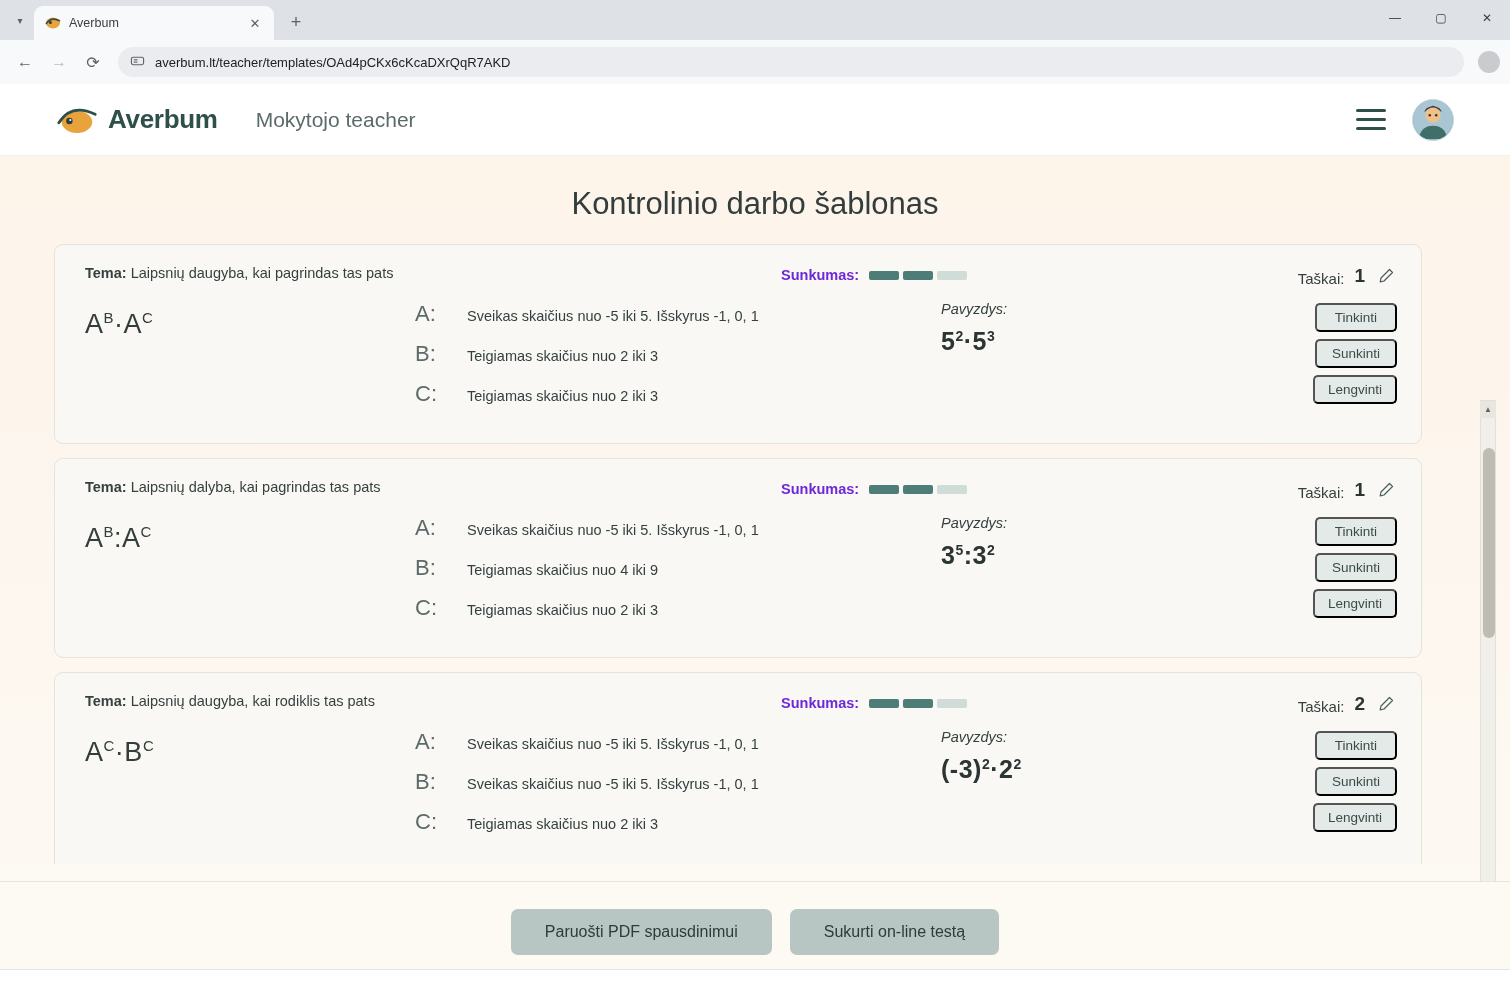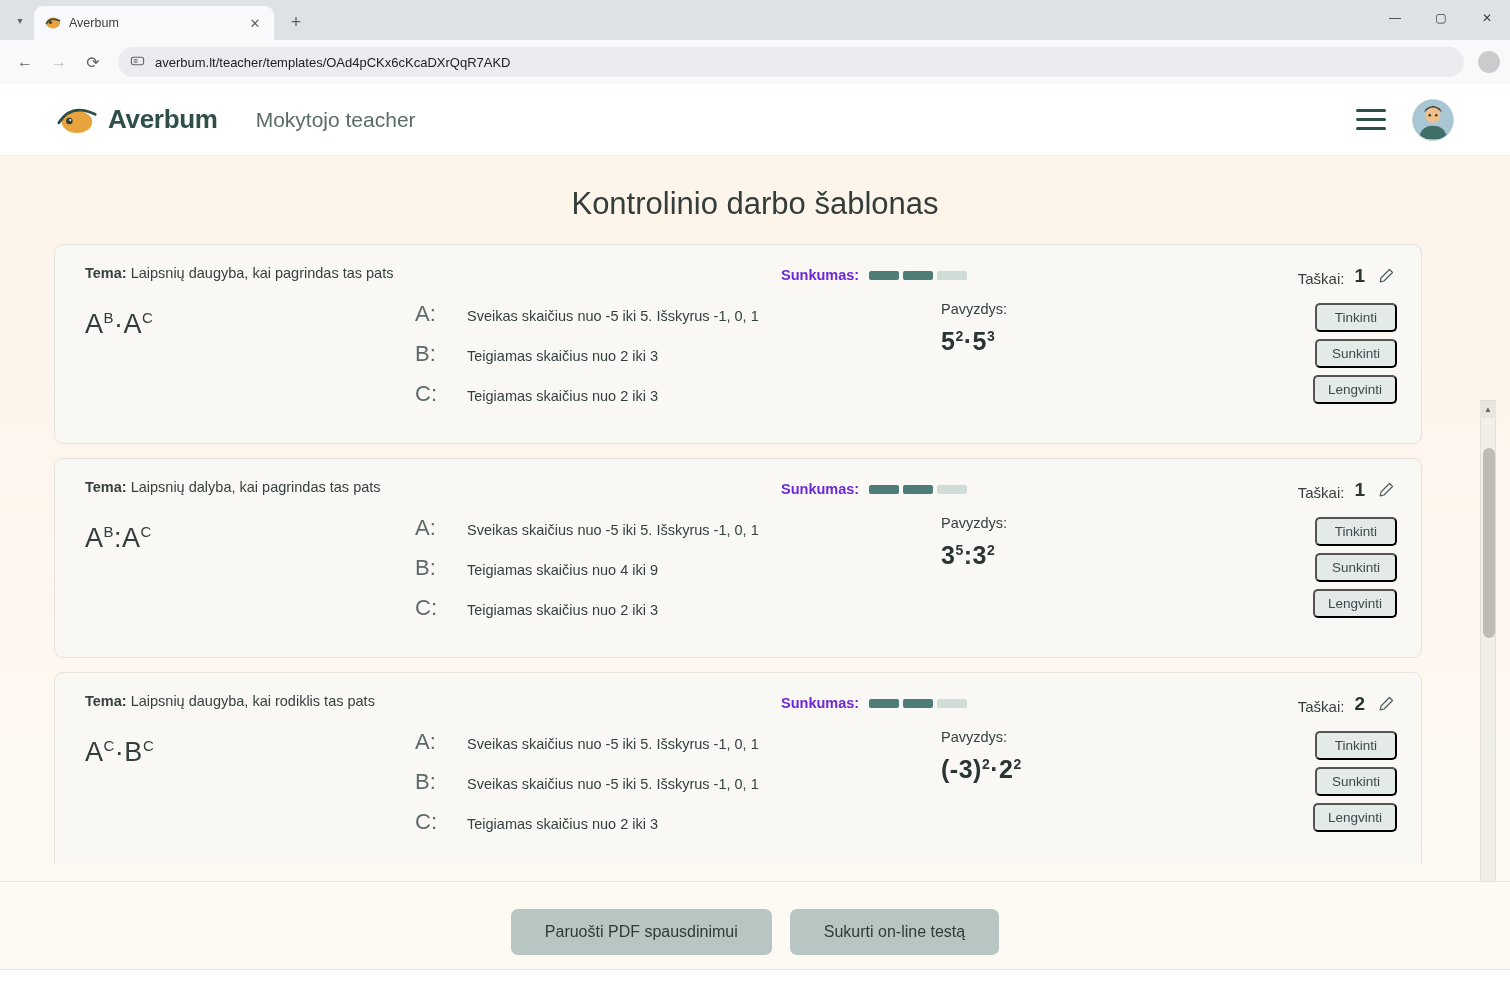"Pavyzdys:" .example-label { font-style: none -> italic }
